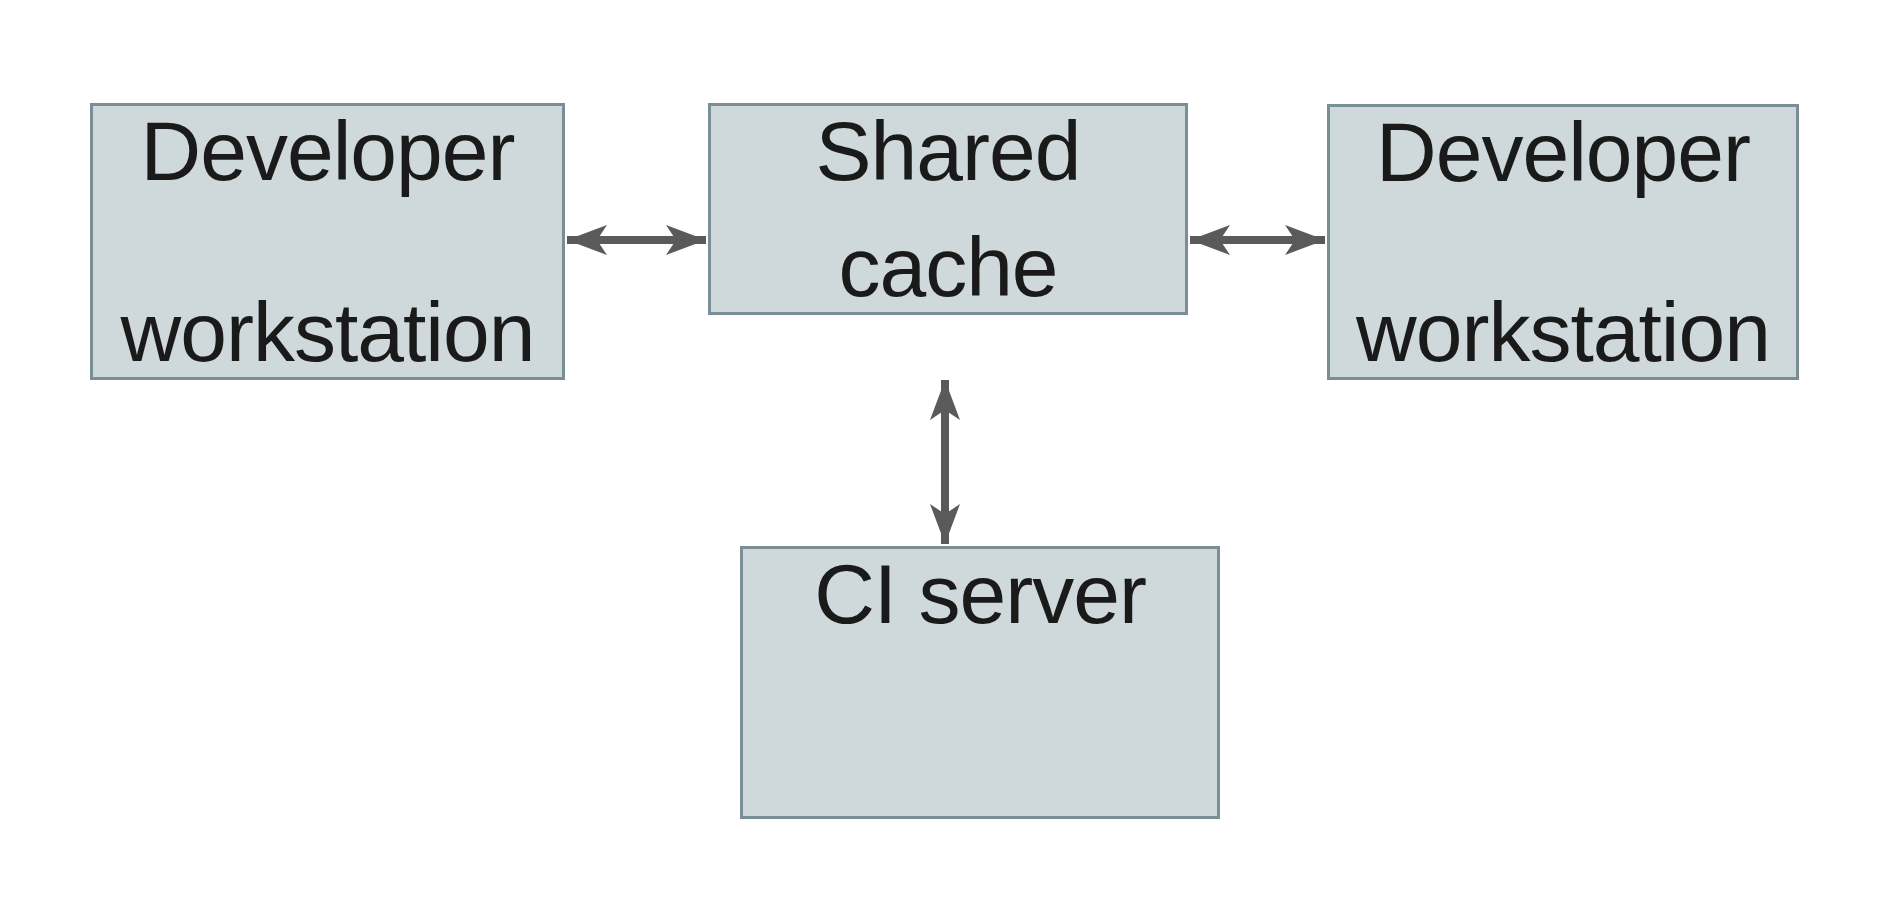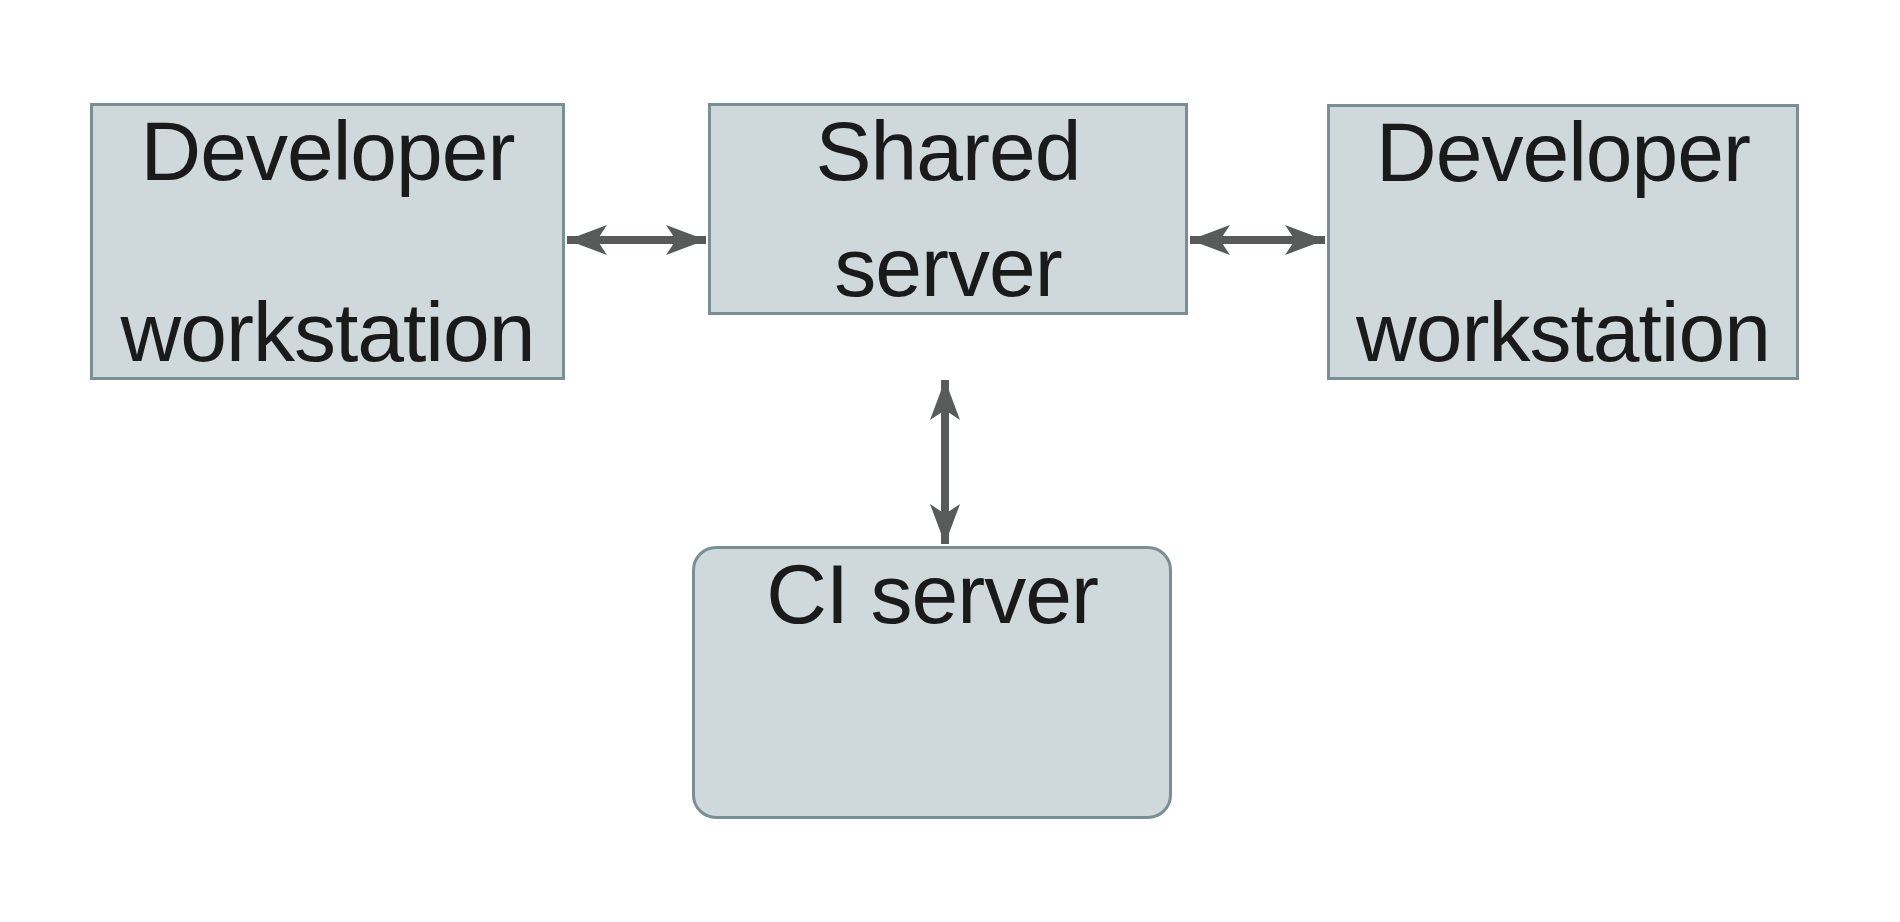"server" span.line { text: server -> cache }
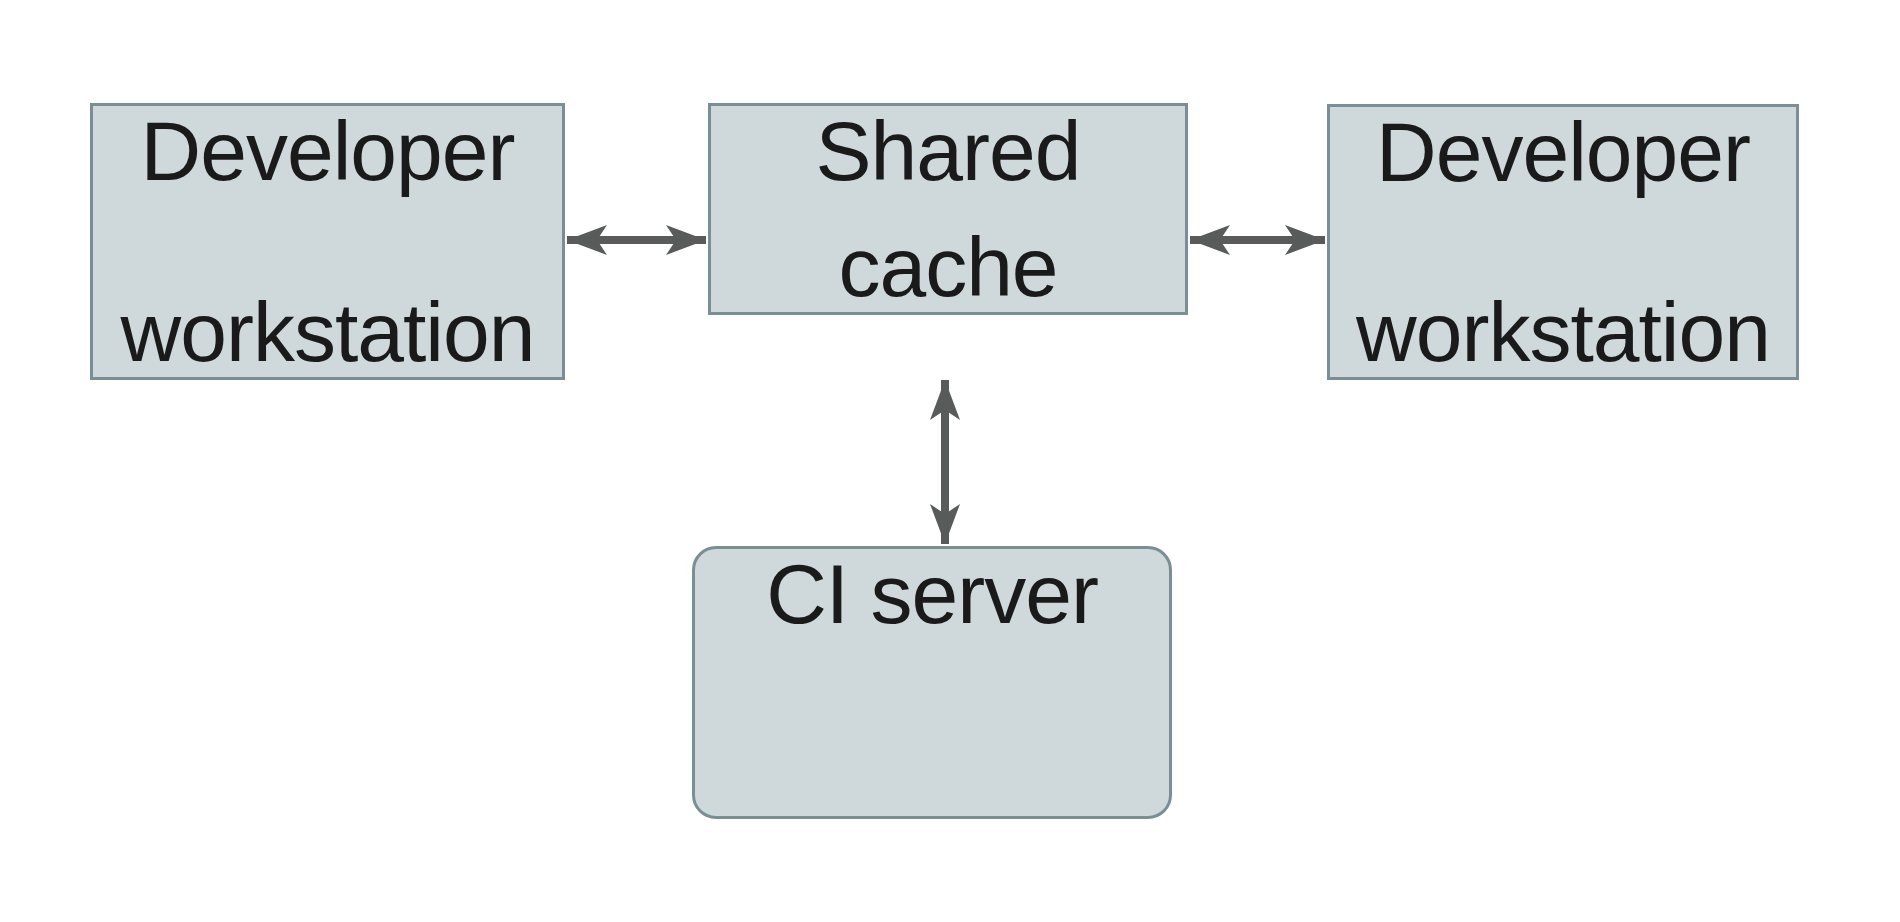"CI server" .node-ci { border-radius: 24px -> none; left: 692px -> 740px }
